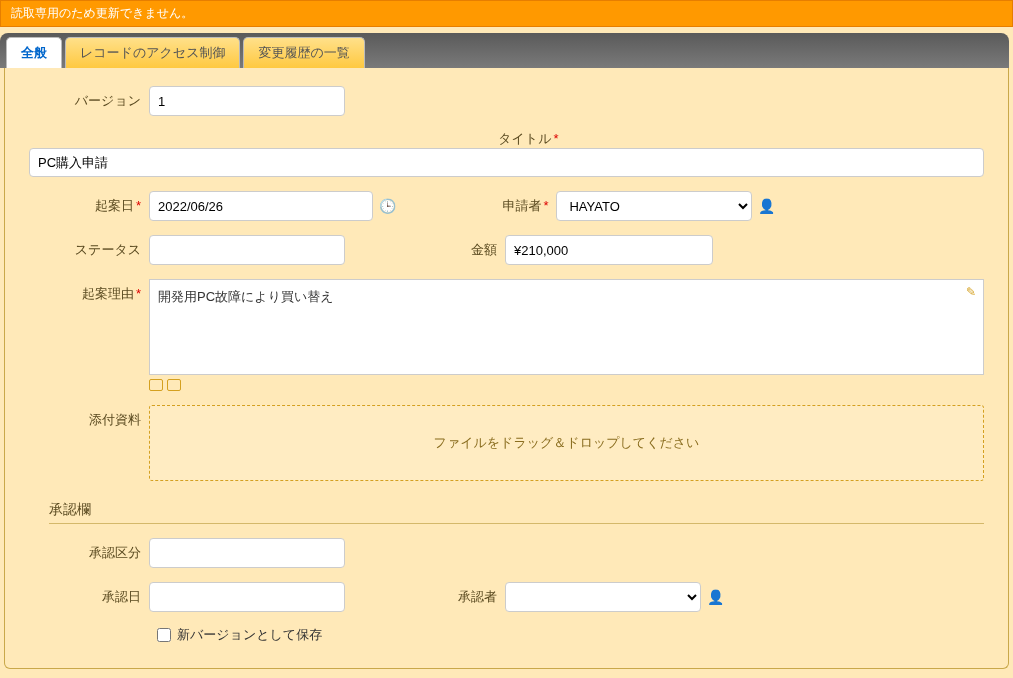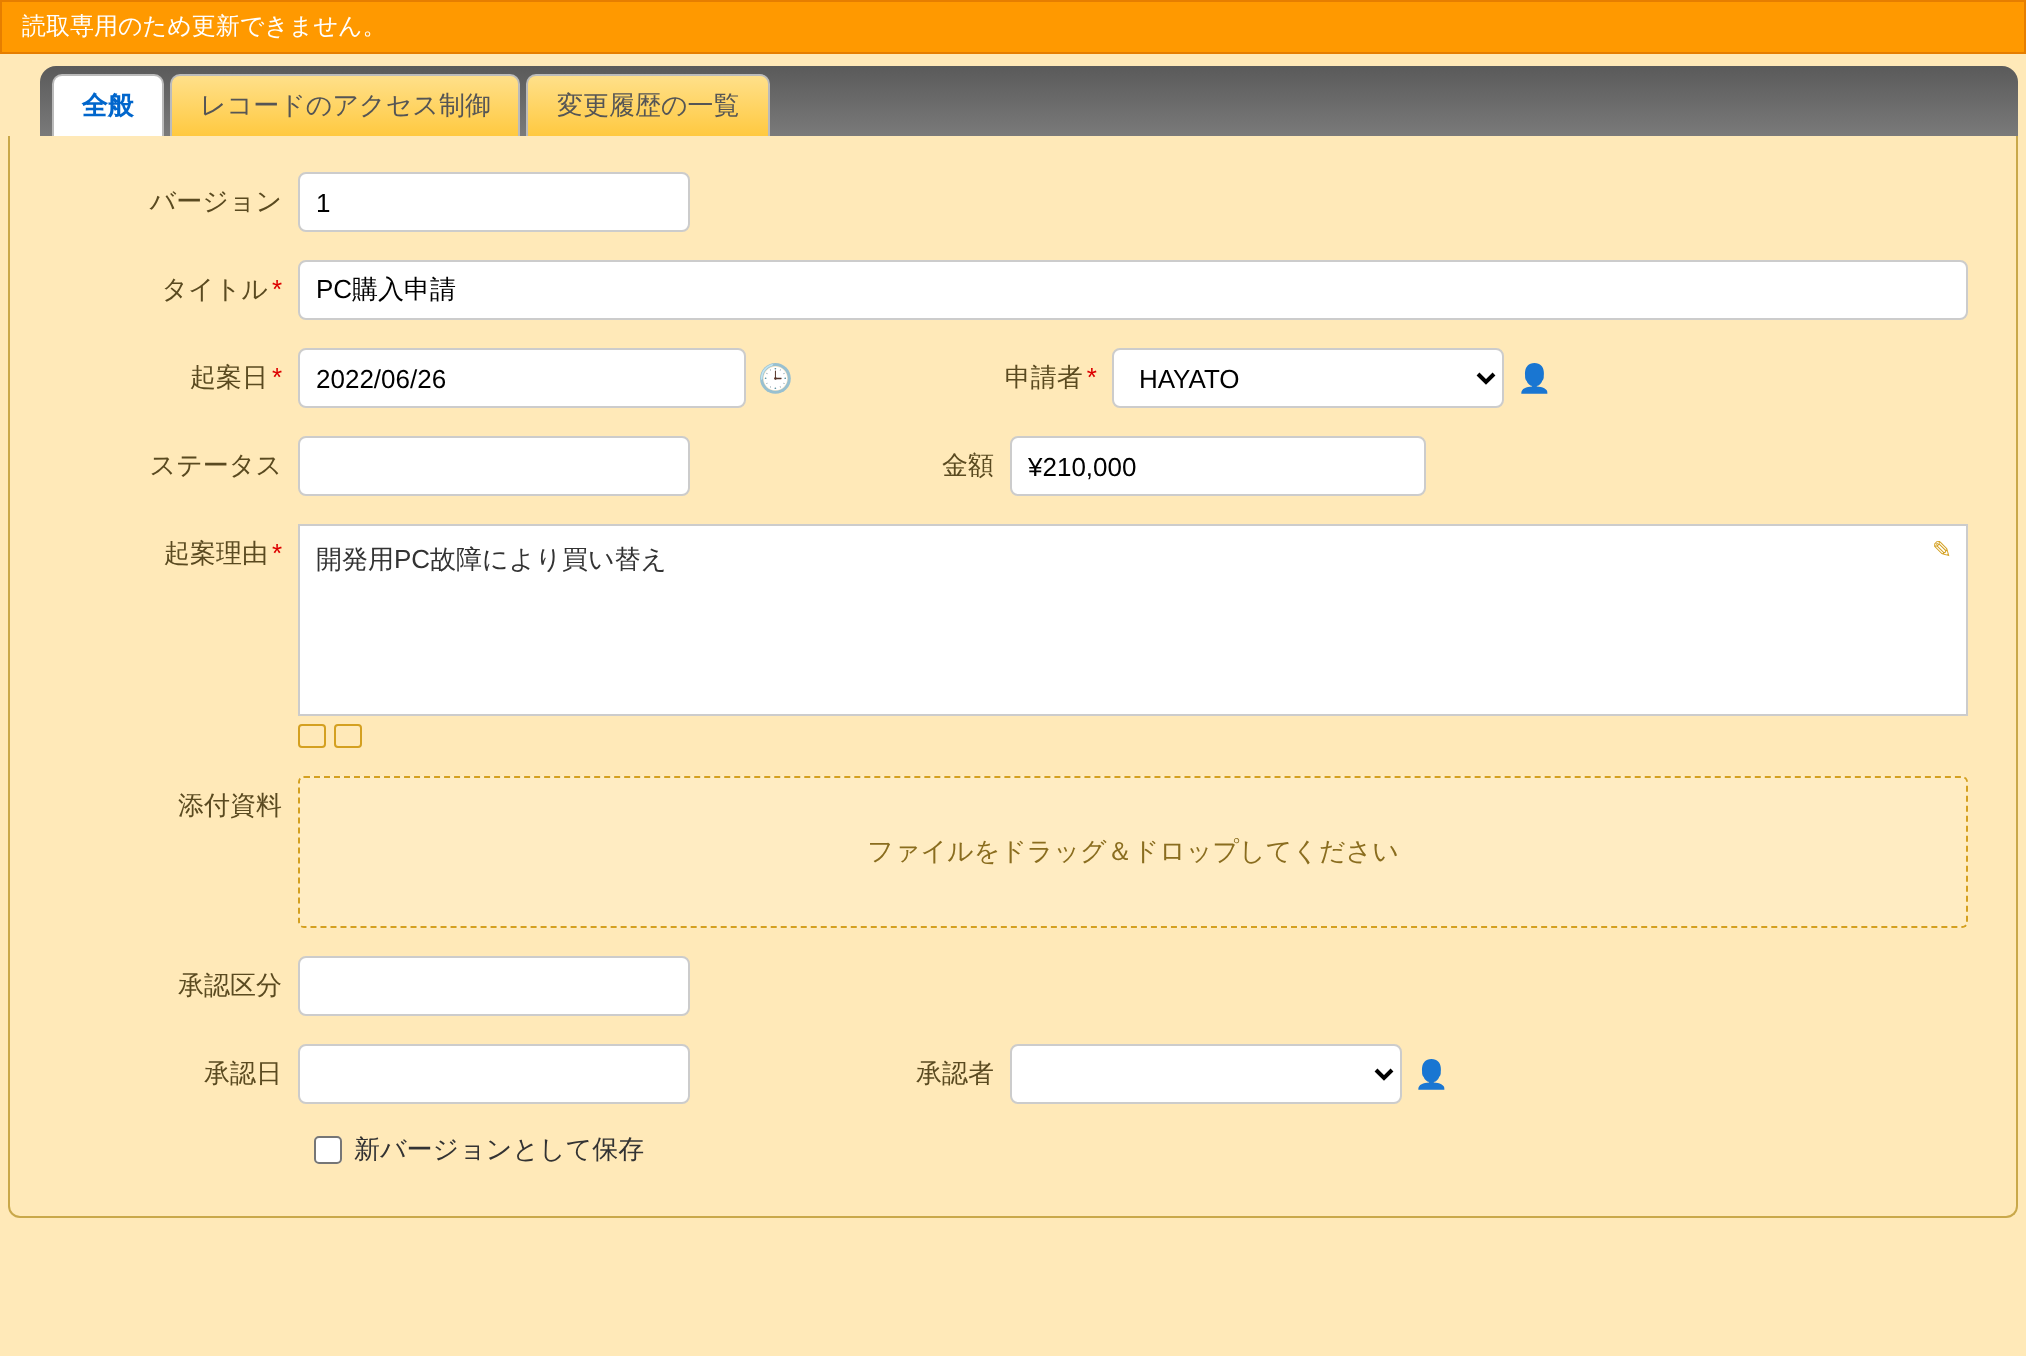"全般" .tab-container { margin: 6px 4px 0 20px -> 6px 4px 0 0 }
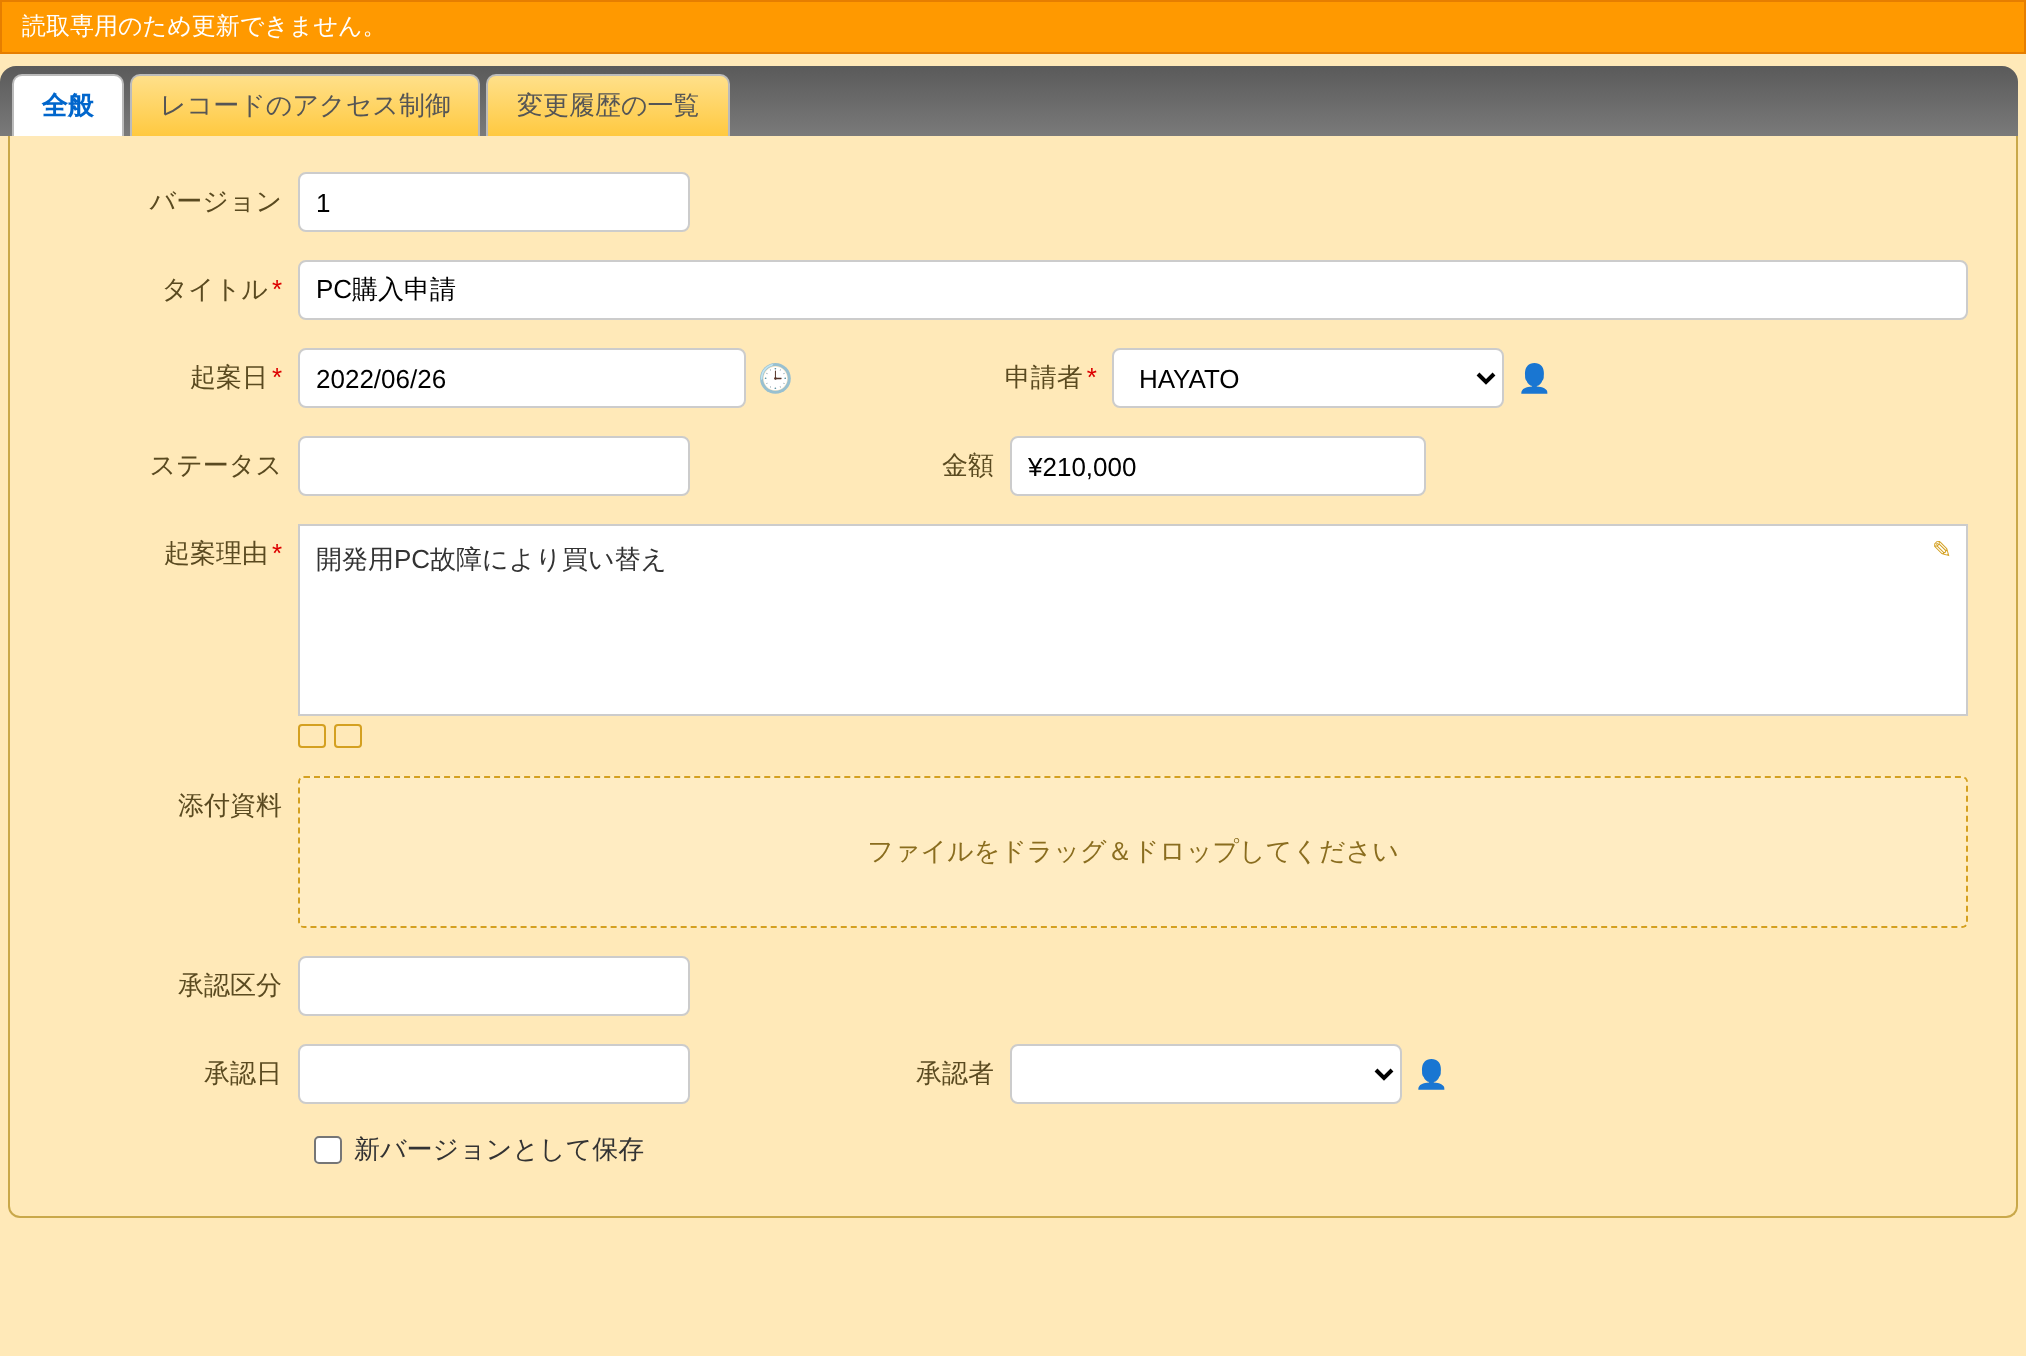"タイトル *" .title-row .field-group { flex-direction: none -> column }
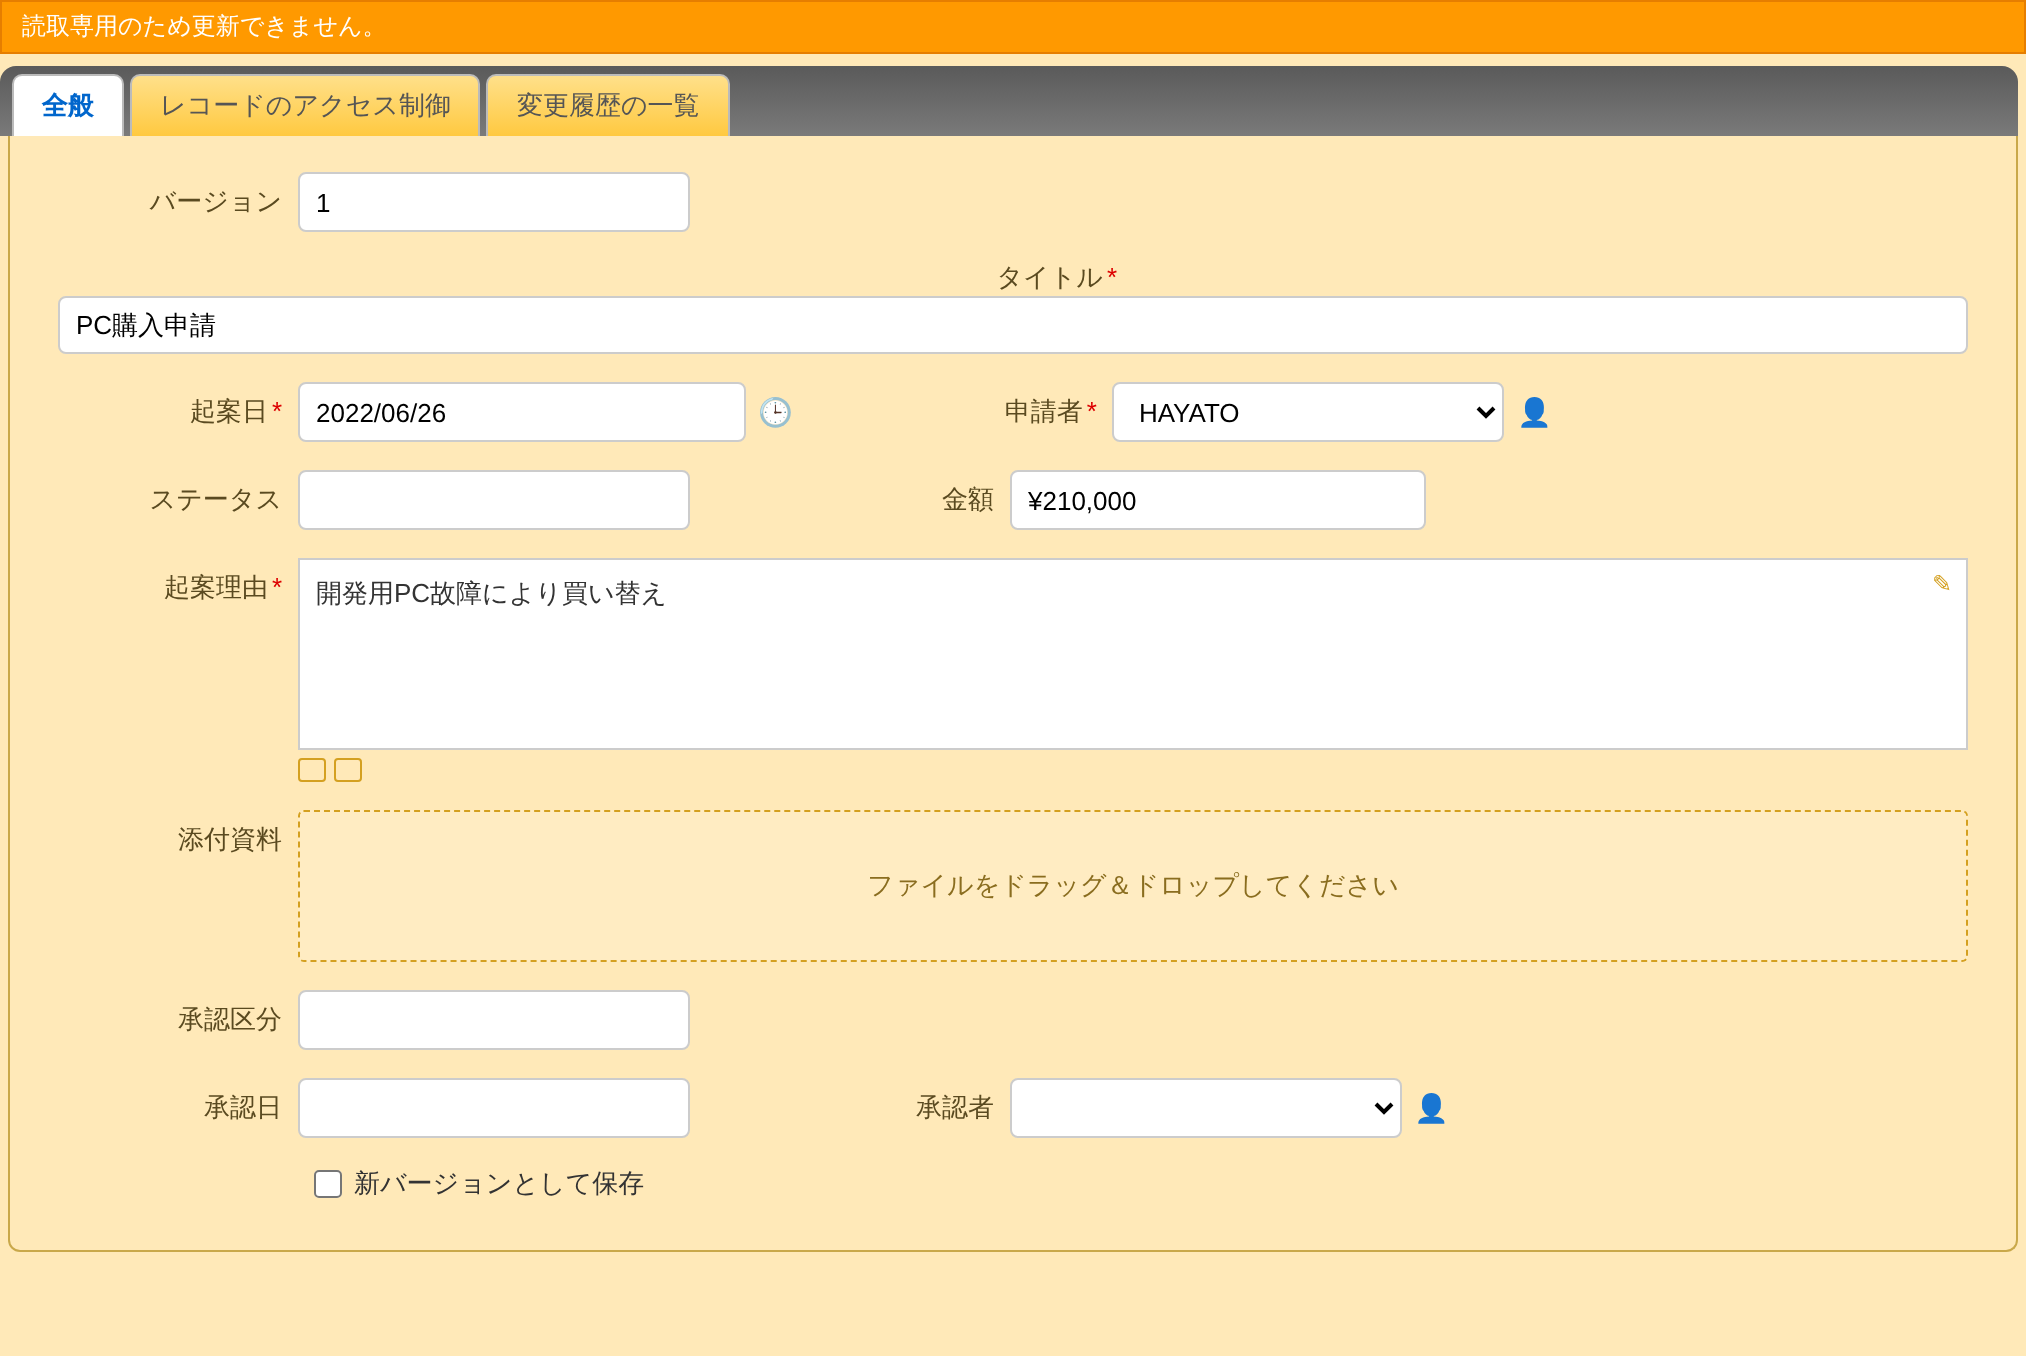"承認欄" div.section-header { html: none -> <div>承認欄</div> }
